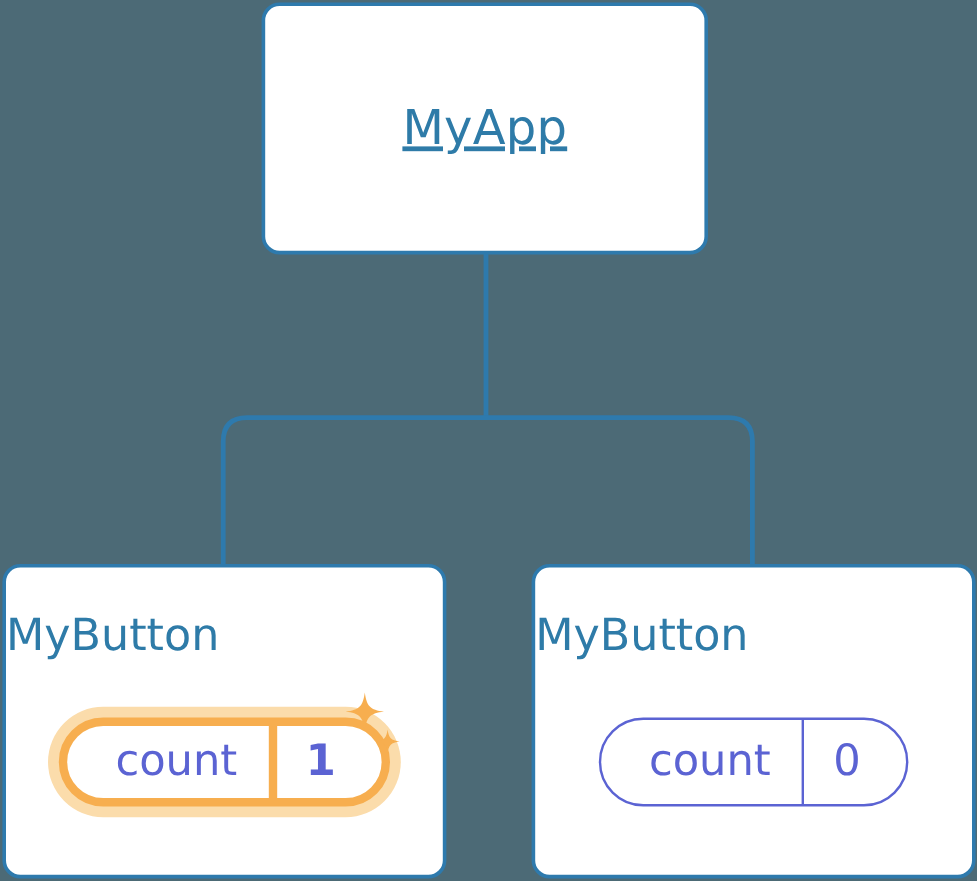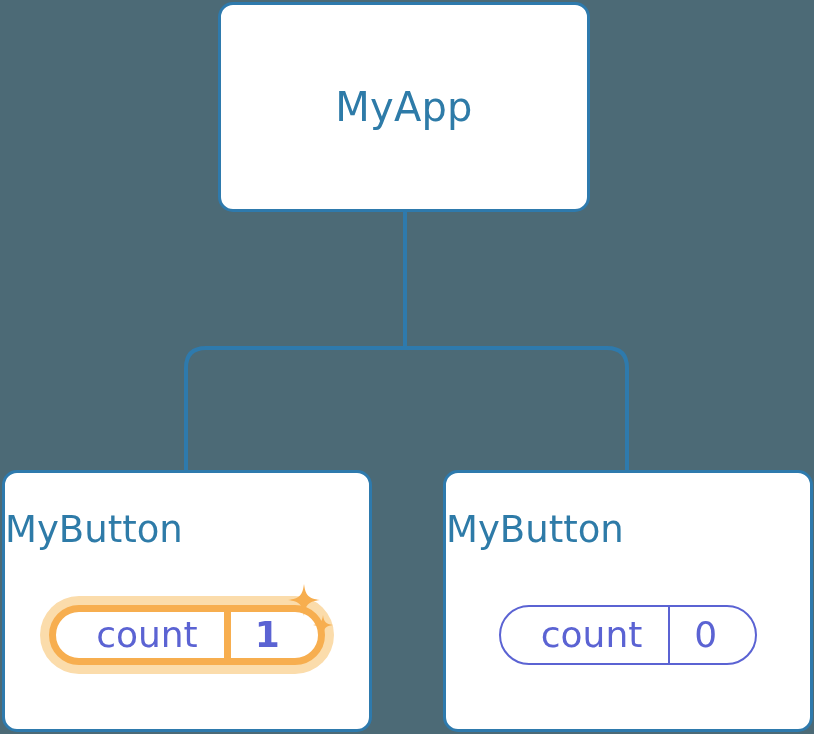"MyApp" .root-title { text-decoration: none -> underline }
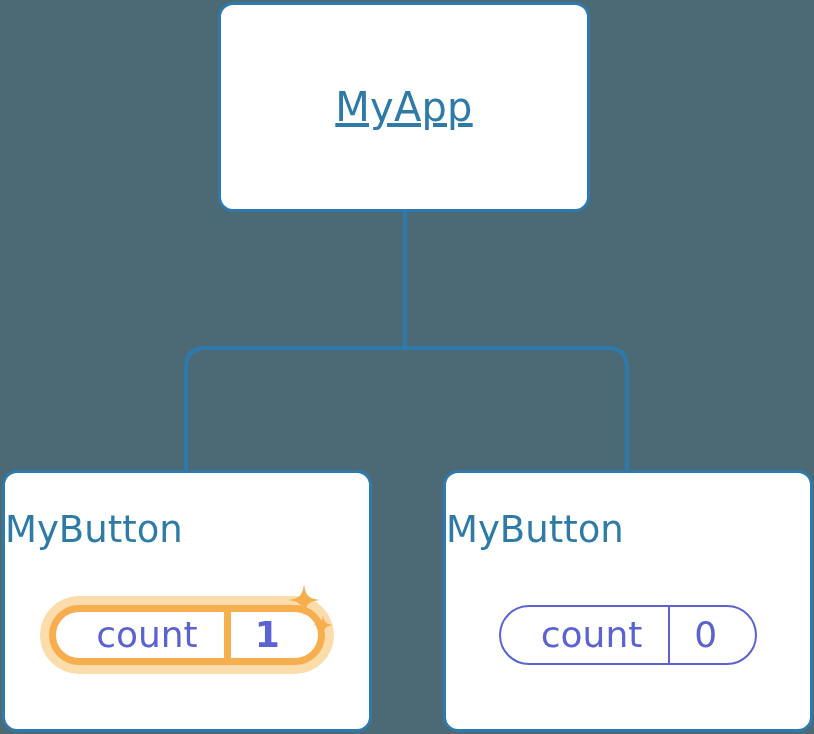"count" .pill { height: 60px -> 74px }
